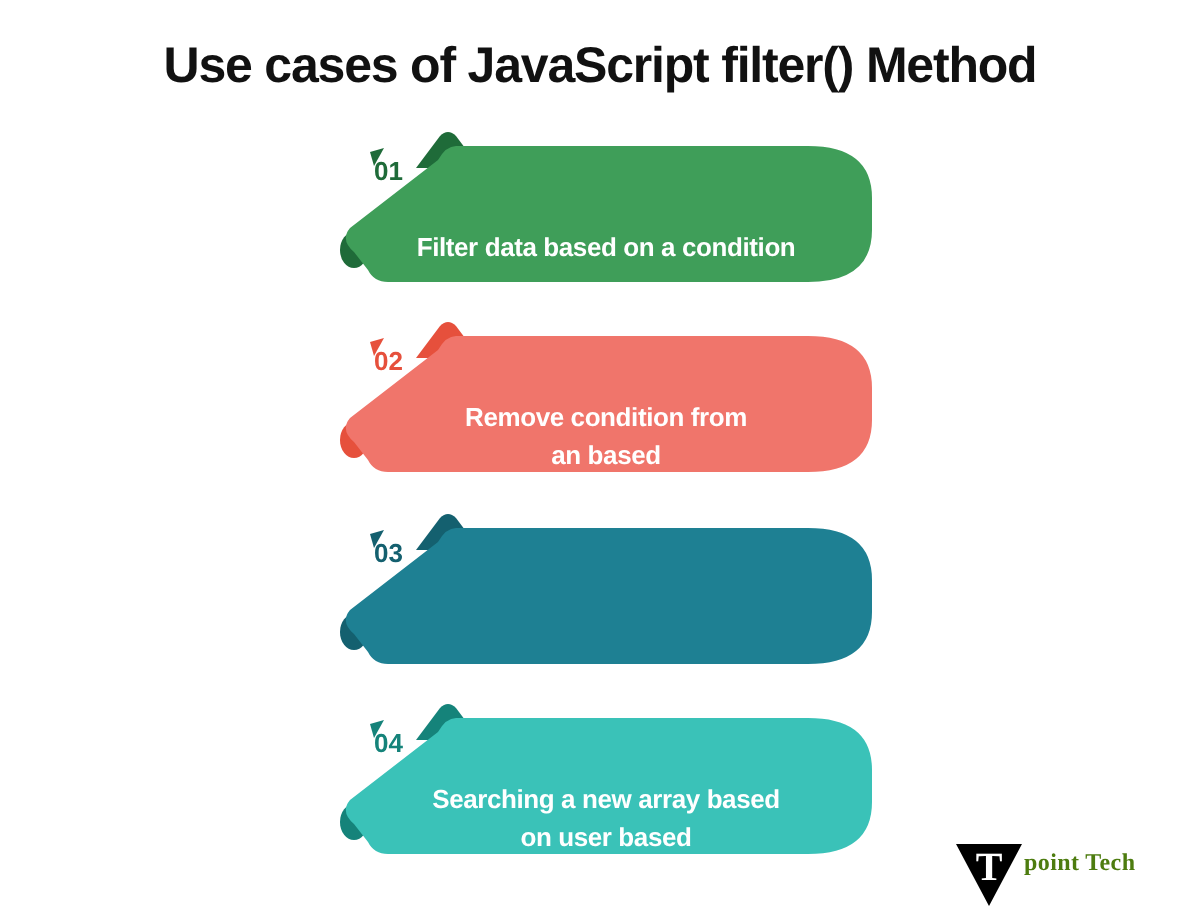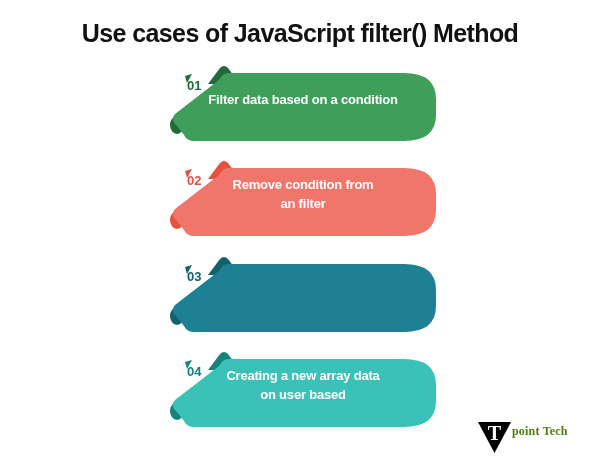"Filter data based on a" .label { top: 0 -> 24px }
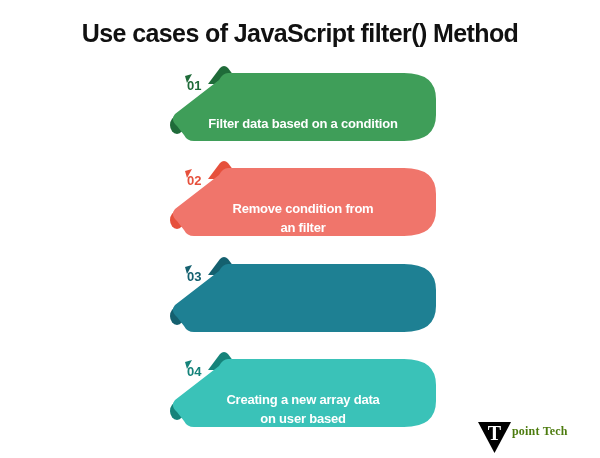"an filter" div { text: filter -> based }
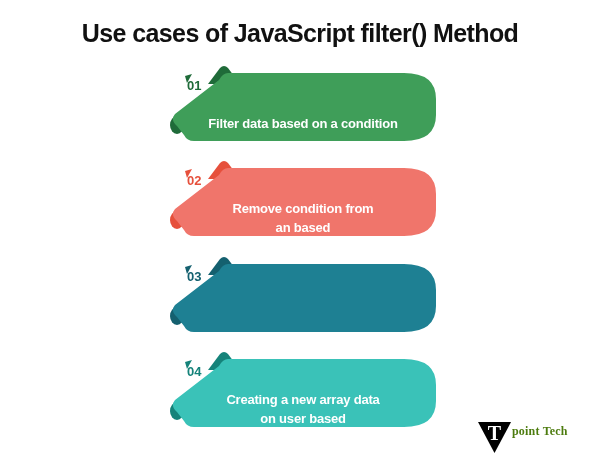"Creating a new array data" div { text: Creating a new array data -> Searching a new array based }
